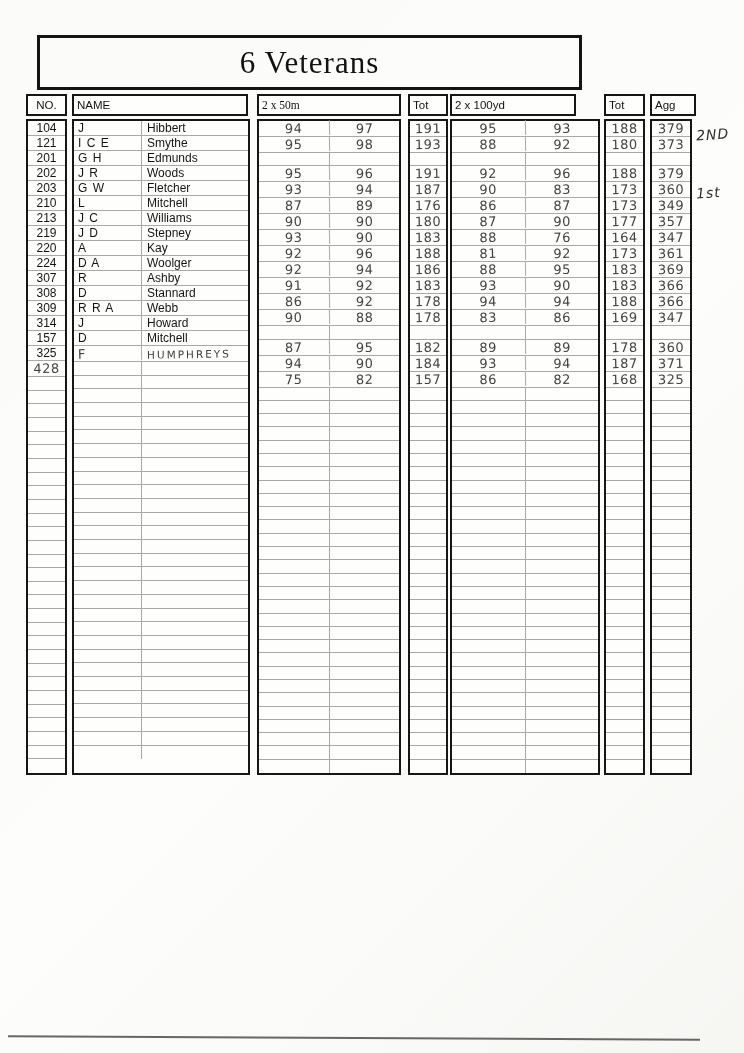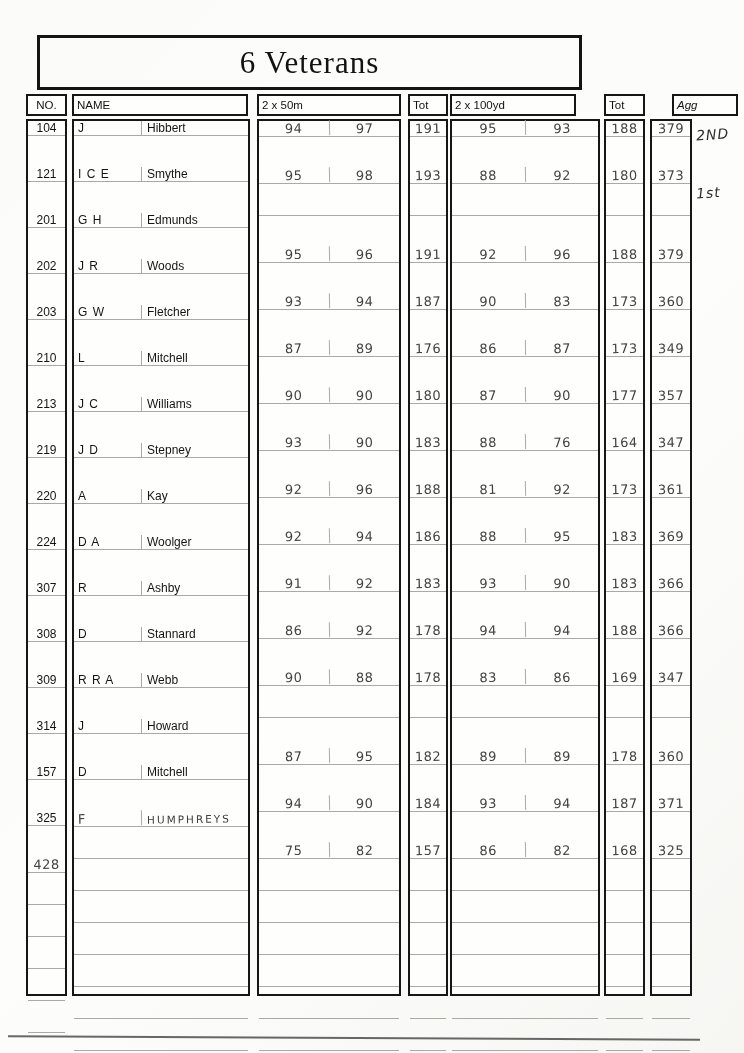"2 x 50m" #hdr-r1 { font-family: none -> Liberation Serif, serif }
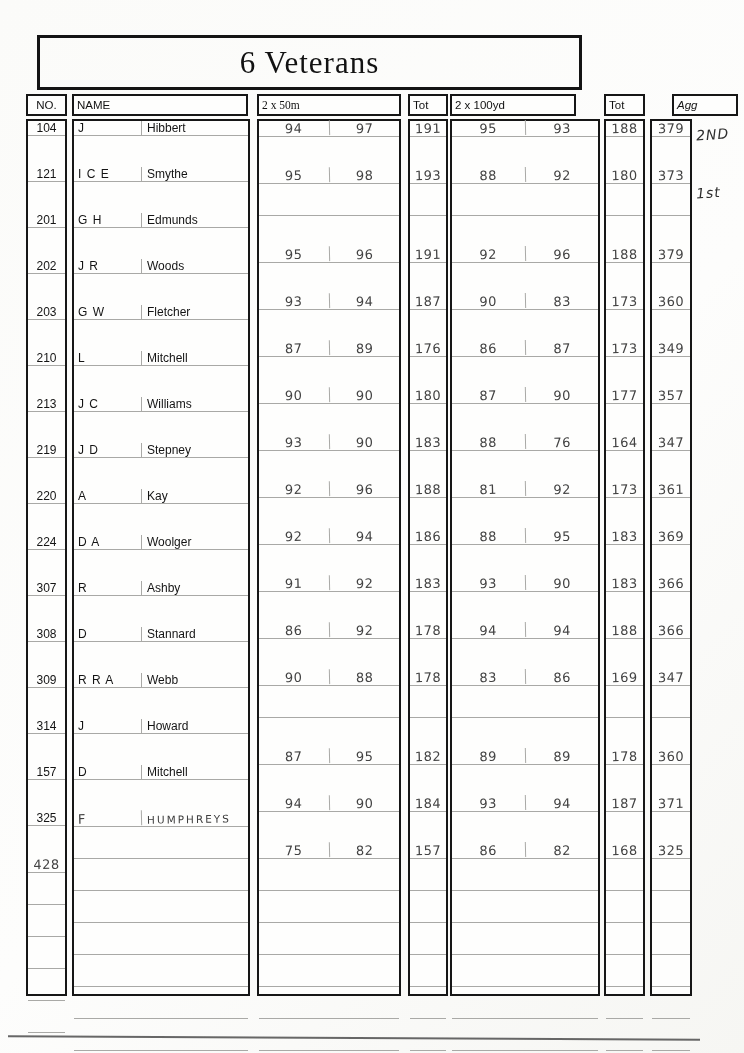"Agg" #hdr-agg { font-style: italic -> none; left: 672px -> 650px; width: 66px -> 46px }
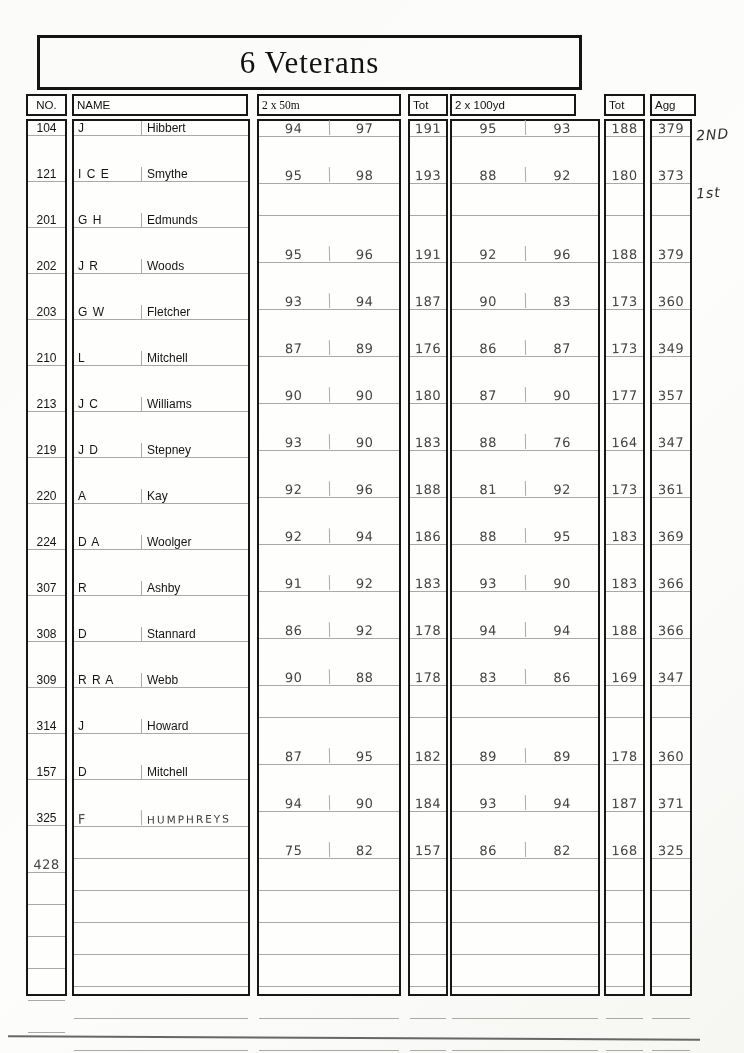"104" .strip { gap: 31px -> none; height: 877px -> 656px }
